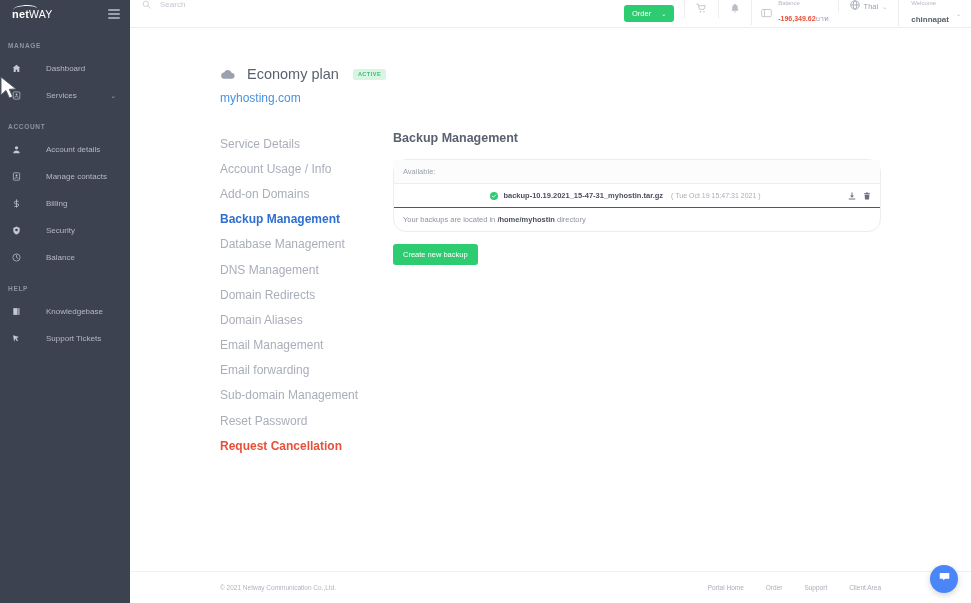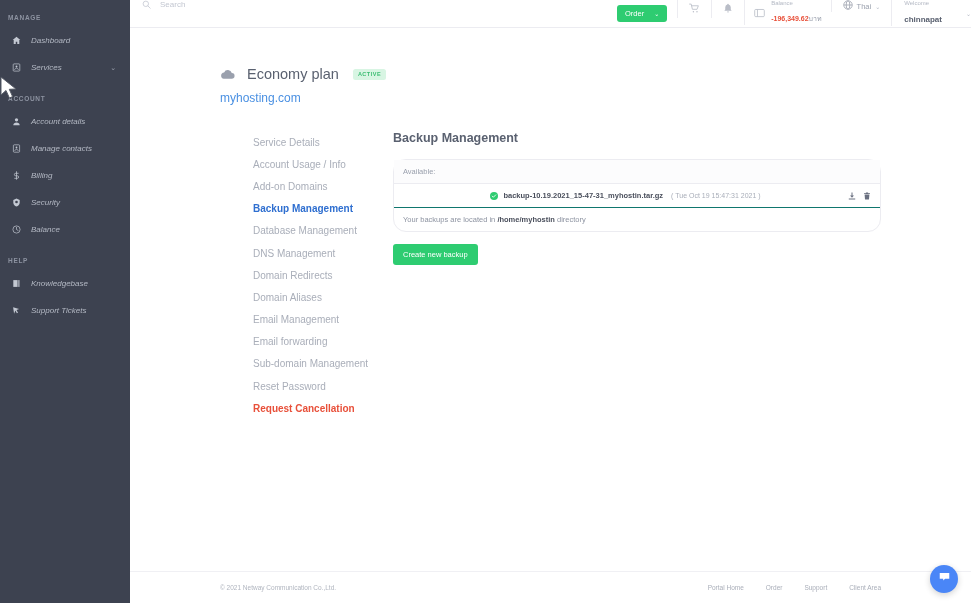"net" div.sb-top { html: none -> <div> <div> <span></span> <span>net</span> <span>WAY</span> </div> <div> <span></span> <span></span> <span></span> </div> </div> }
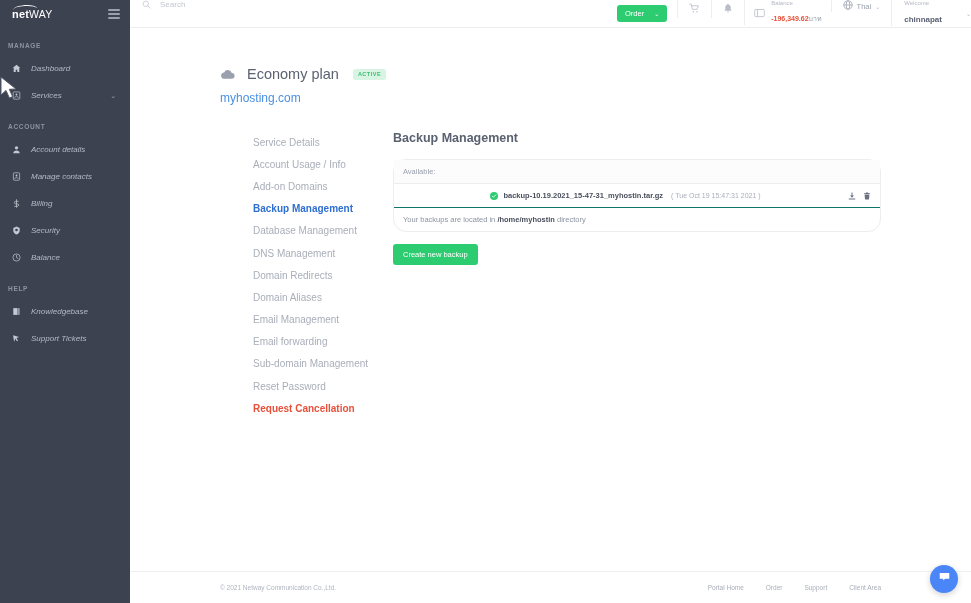"chinnapat" .tb-cell.user { gap: 24px -> 7px; padding: 0 0 0 12px -> 0 10px 0 12px }
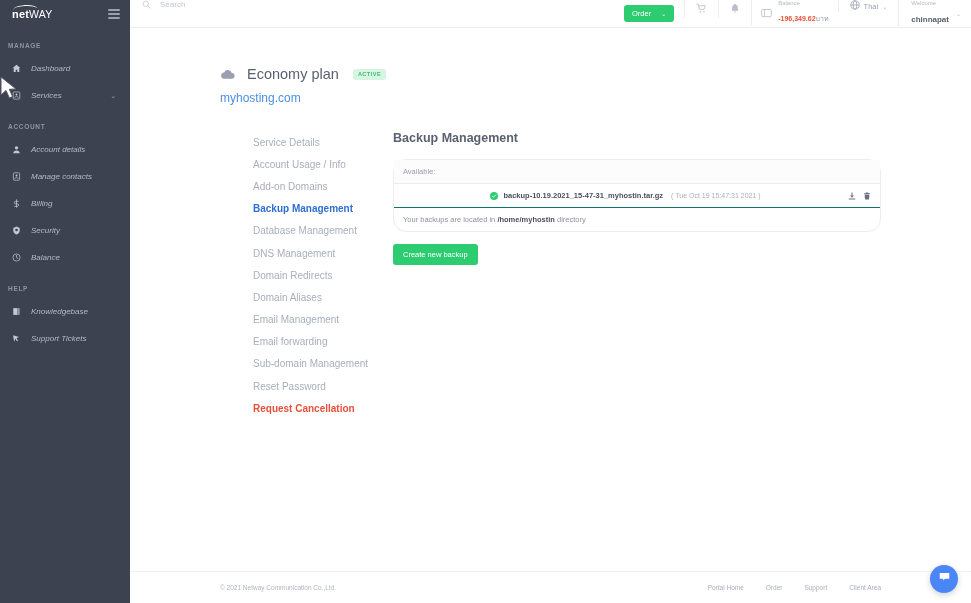"Dashboard" .sb-label { font-style: italic -> none; margin-left: 7px -> 22px }
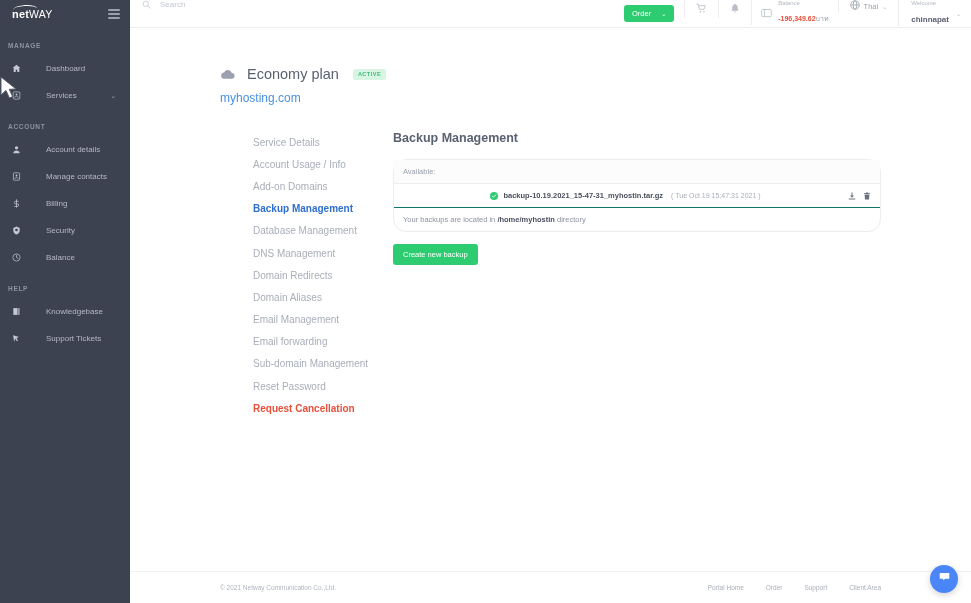"Service Details" .sn-item { font-size: 10px -> 12px; margin-left: 33px -> none }
